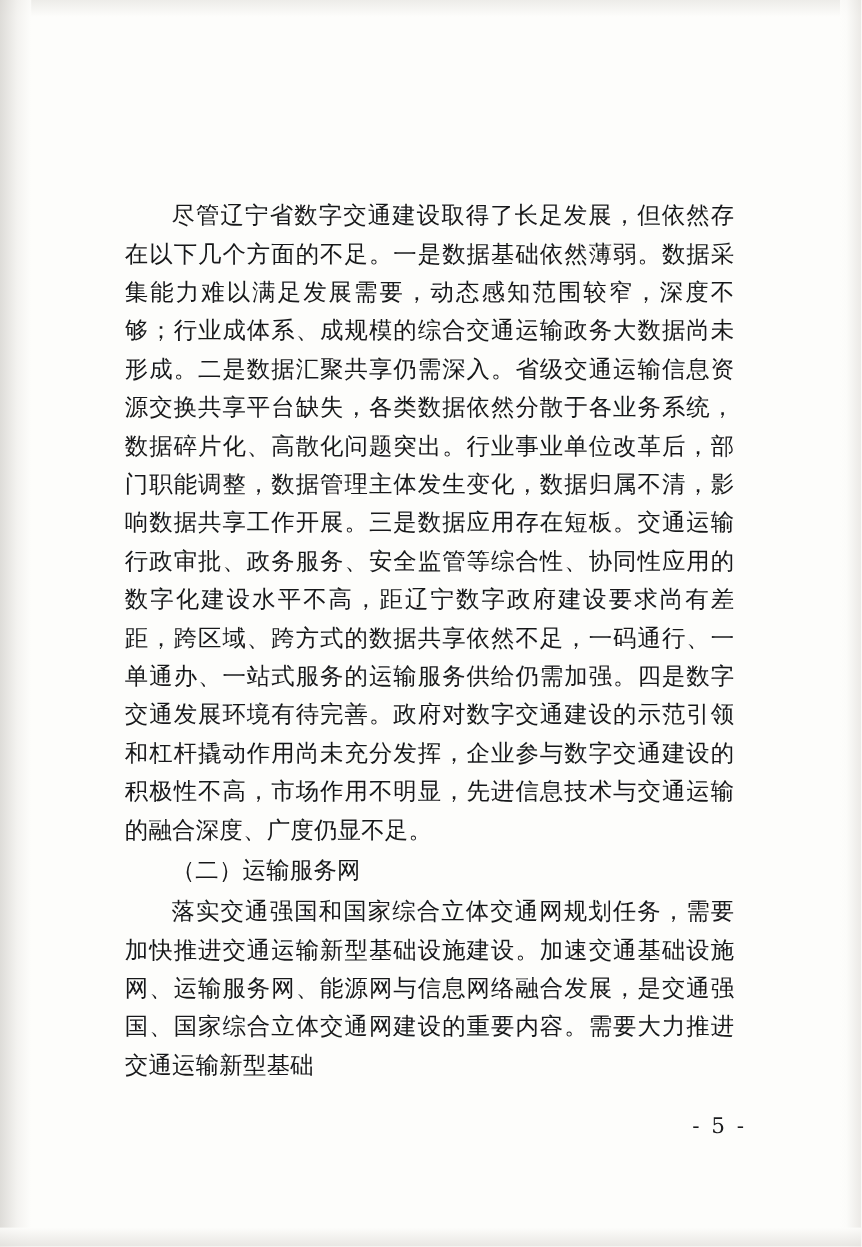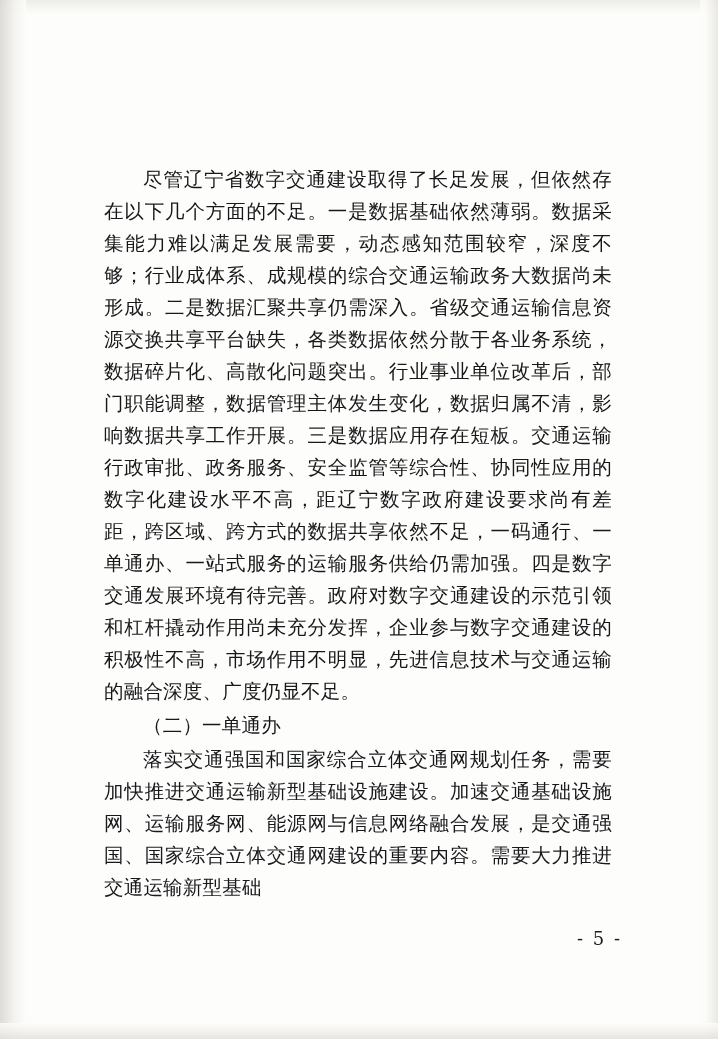"（二）一单通办" p.para { text: 一单通办 -> 运输服务网 }
